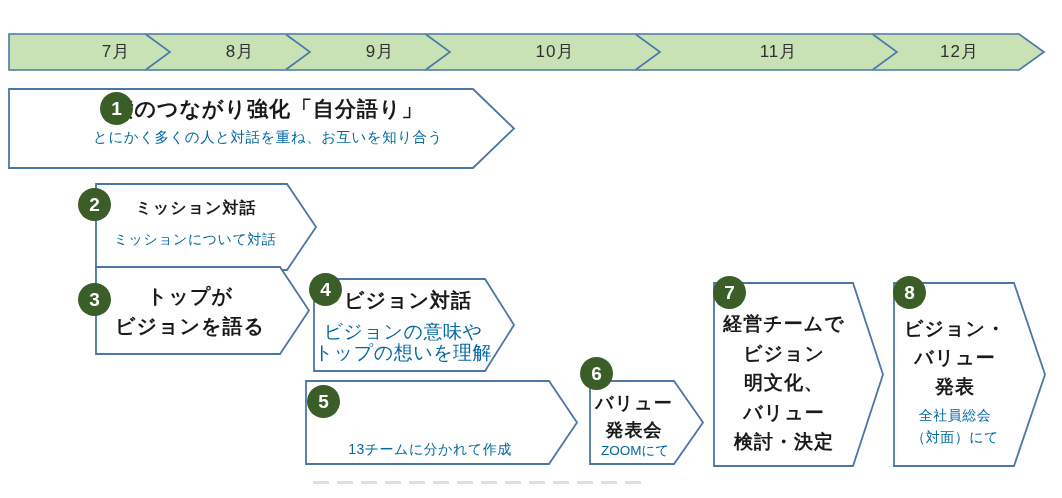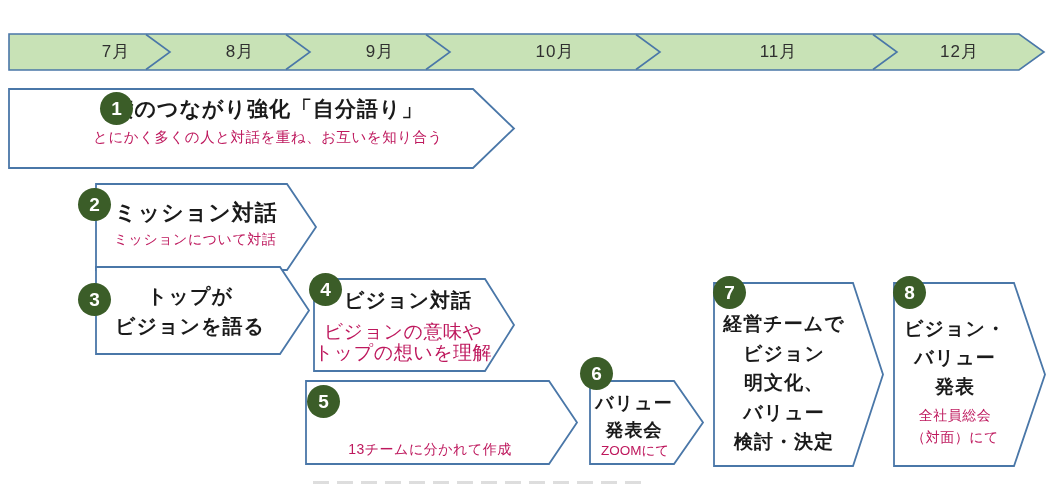"とにかく多くの人と対話を重ね、お互いを知り合う" .subtitle { color: #be185d -> #0369a1 }
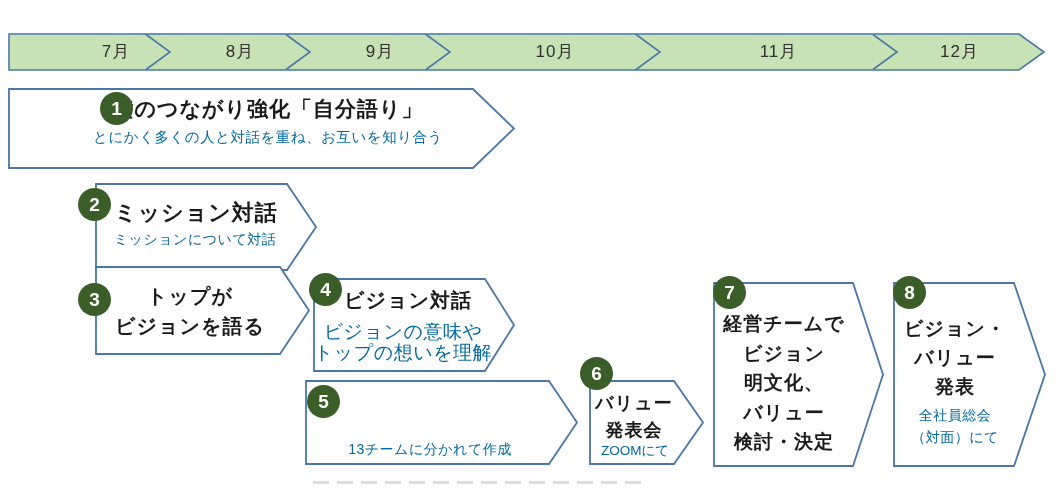"ミッション対話" div.title { font-size: 22px -> 16px }
